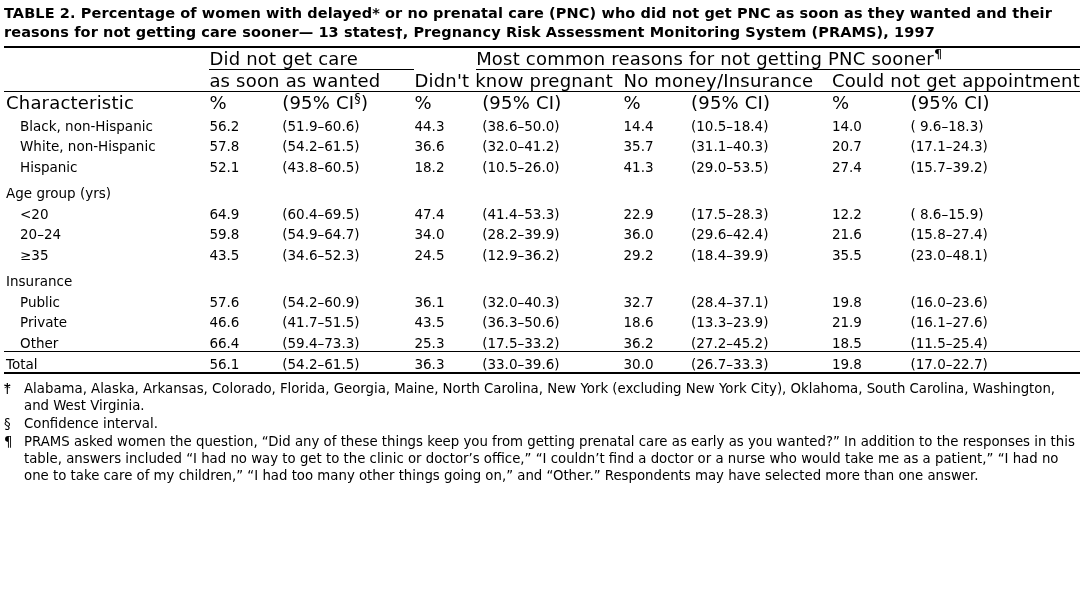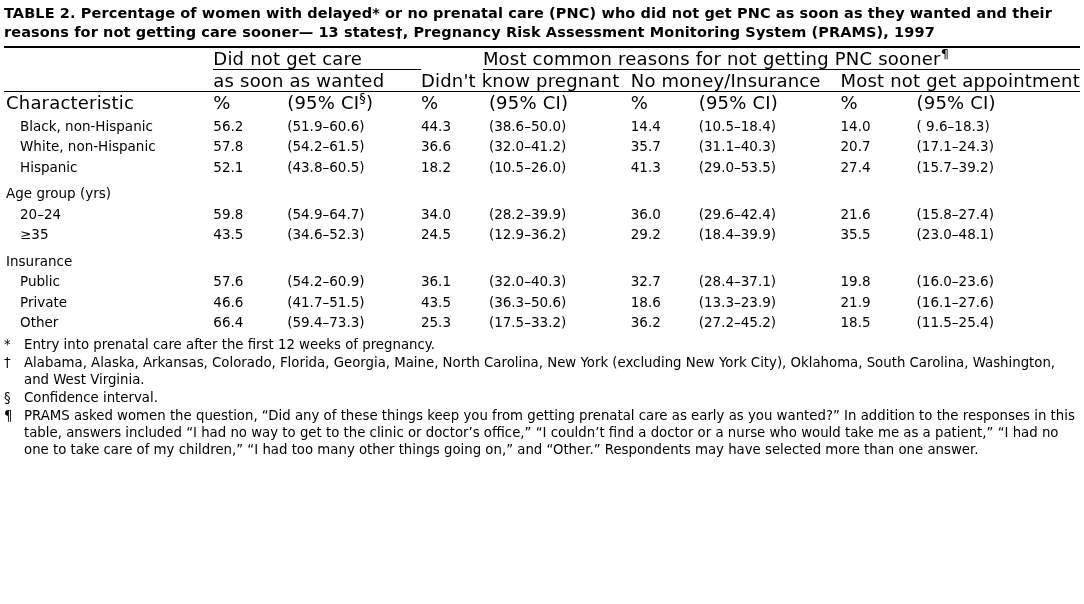"Most not get appointment" td.hdr-cell { text: Most -> Could }
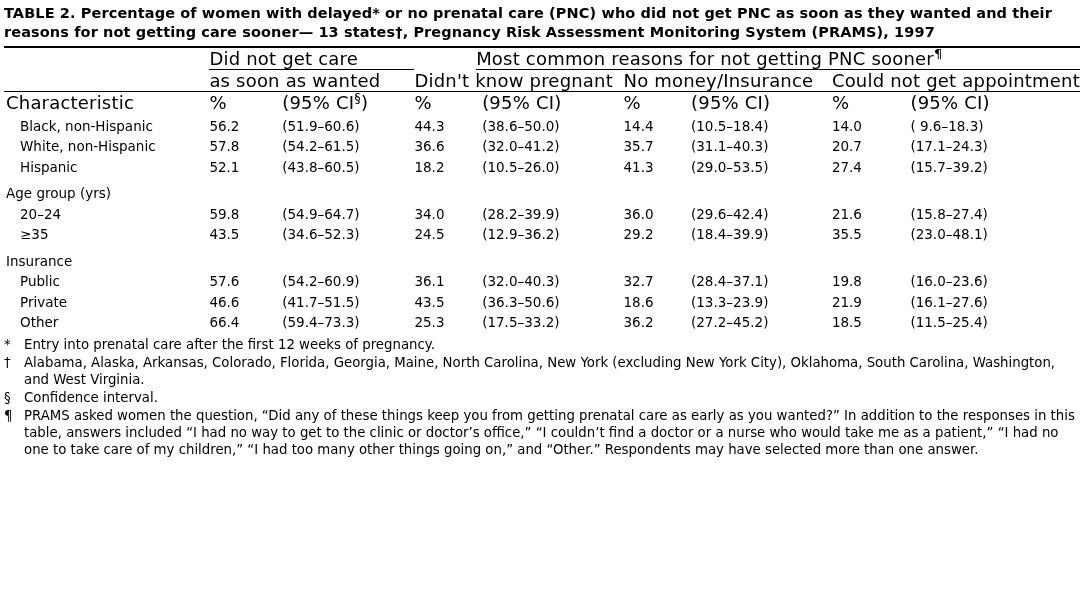"<20" tr.datarow { html: none -> <tr> <td>&lt;20</td> <td>64.9</td> <td>(60.4–69.5)</td> <td>47.4</td> <td>(41.4–53.3)</td> <td>22.9</td> <td>(17.5–28.3)</td> <td>12.2</td> <td>( 8.6–15.9)</td> </tr> }
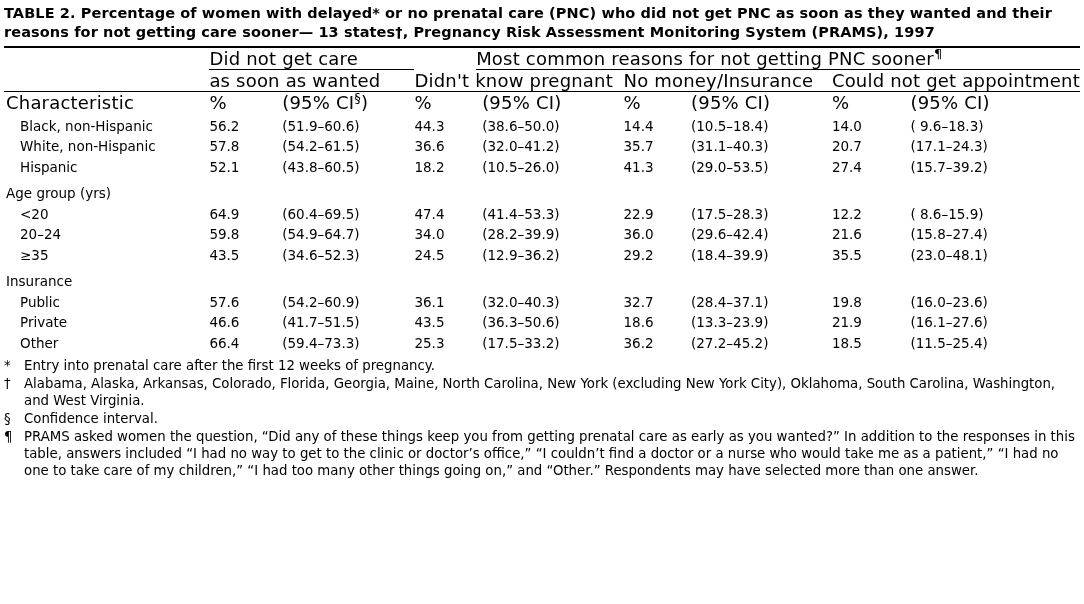"Total" tr.datarow { html: none -> <tr> <td>Total</td> <td>56.1</td> <td>(54.2–61.5)</td> <td>36.3</td> <td>(33.0–39.6)</td> <td>30.0</td> <td>(26.7–33.3)</td> <td>19.8</td> <td>(17.0–22.7)</td> </tr> }
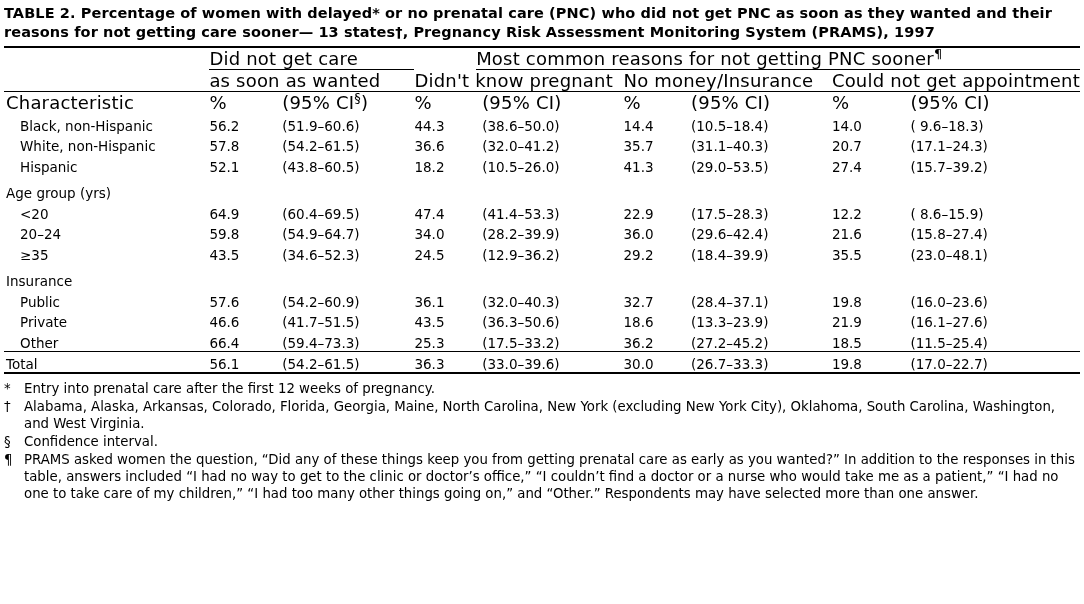"Entry into prenatal care after" span { html: <span>Entry into prenatal care after the first 12 weeks of pregnancy.</span> -> none }
